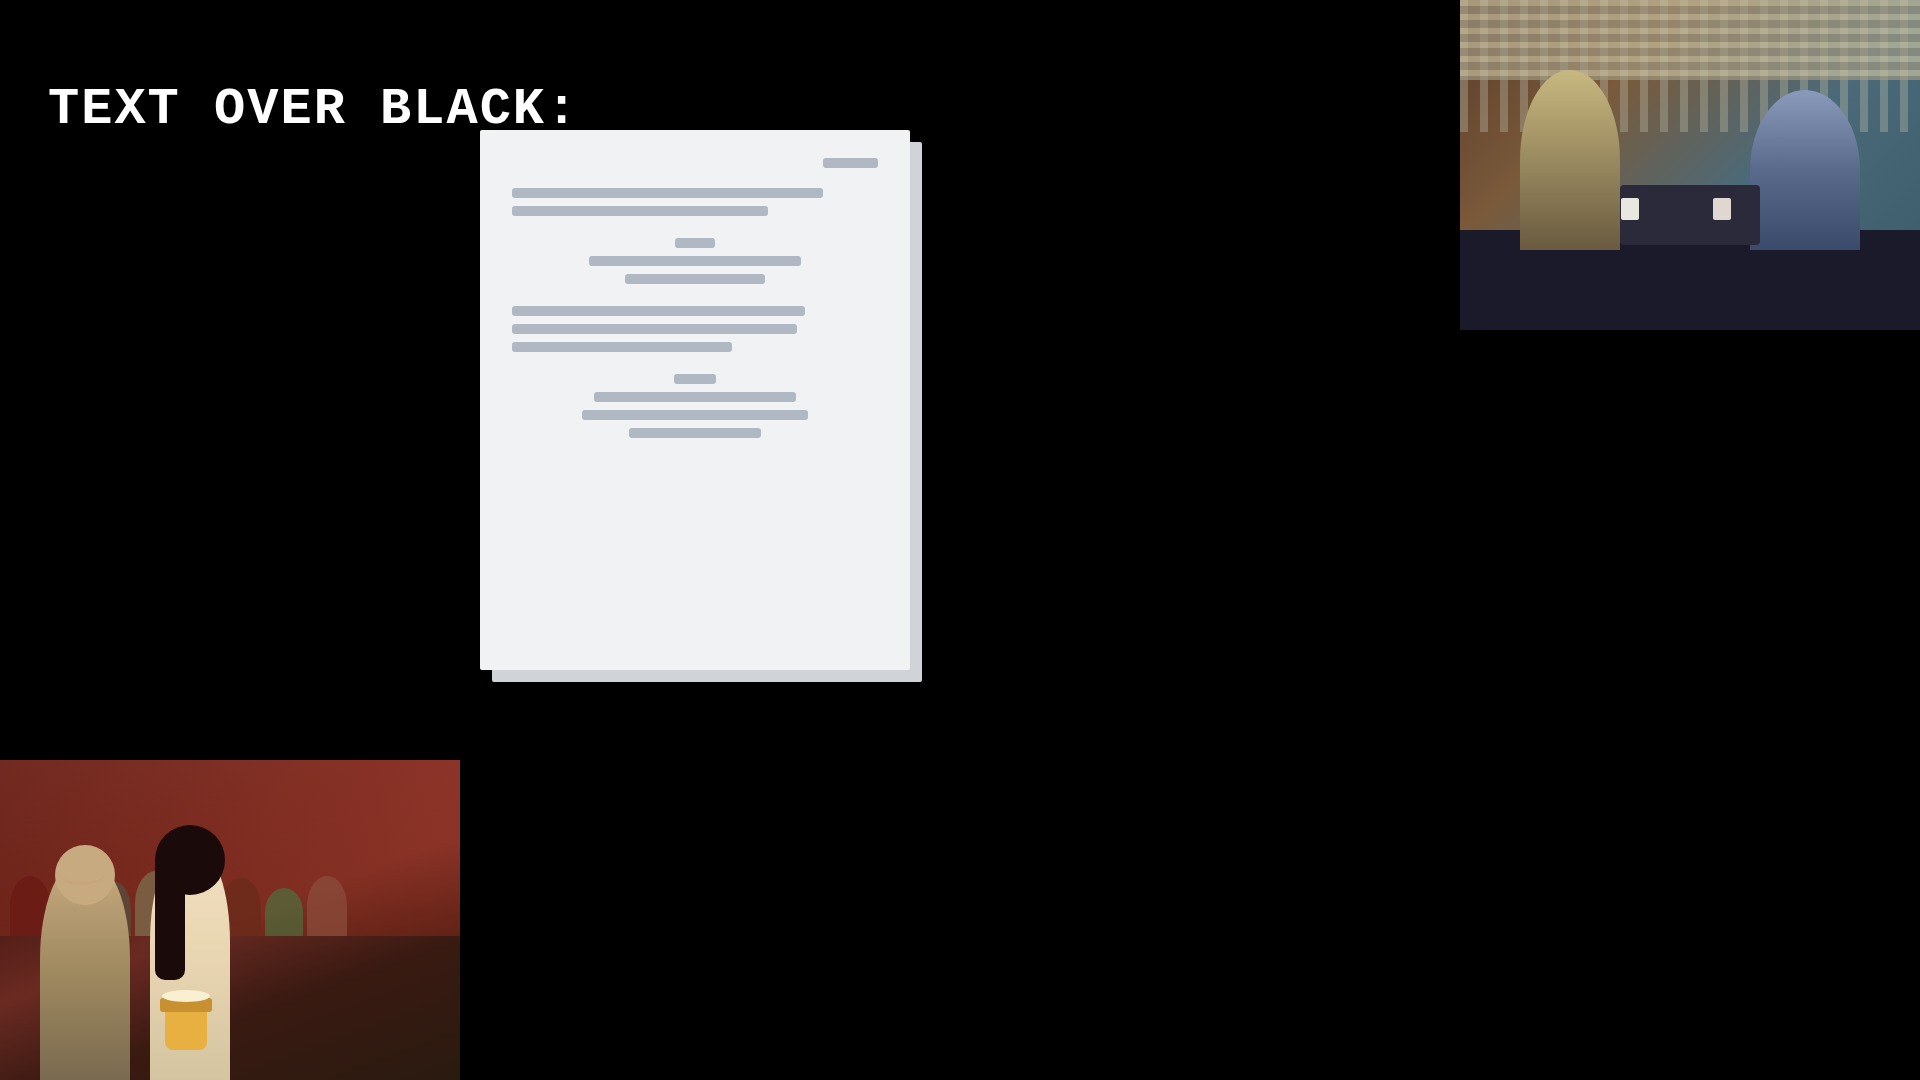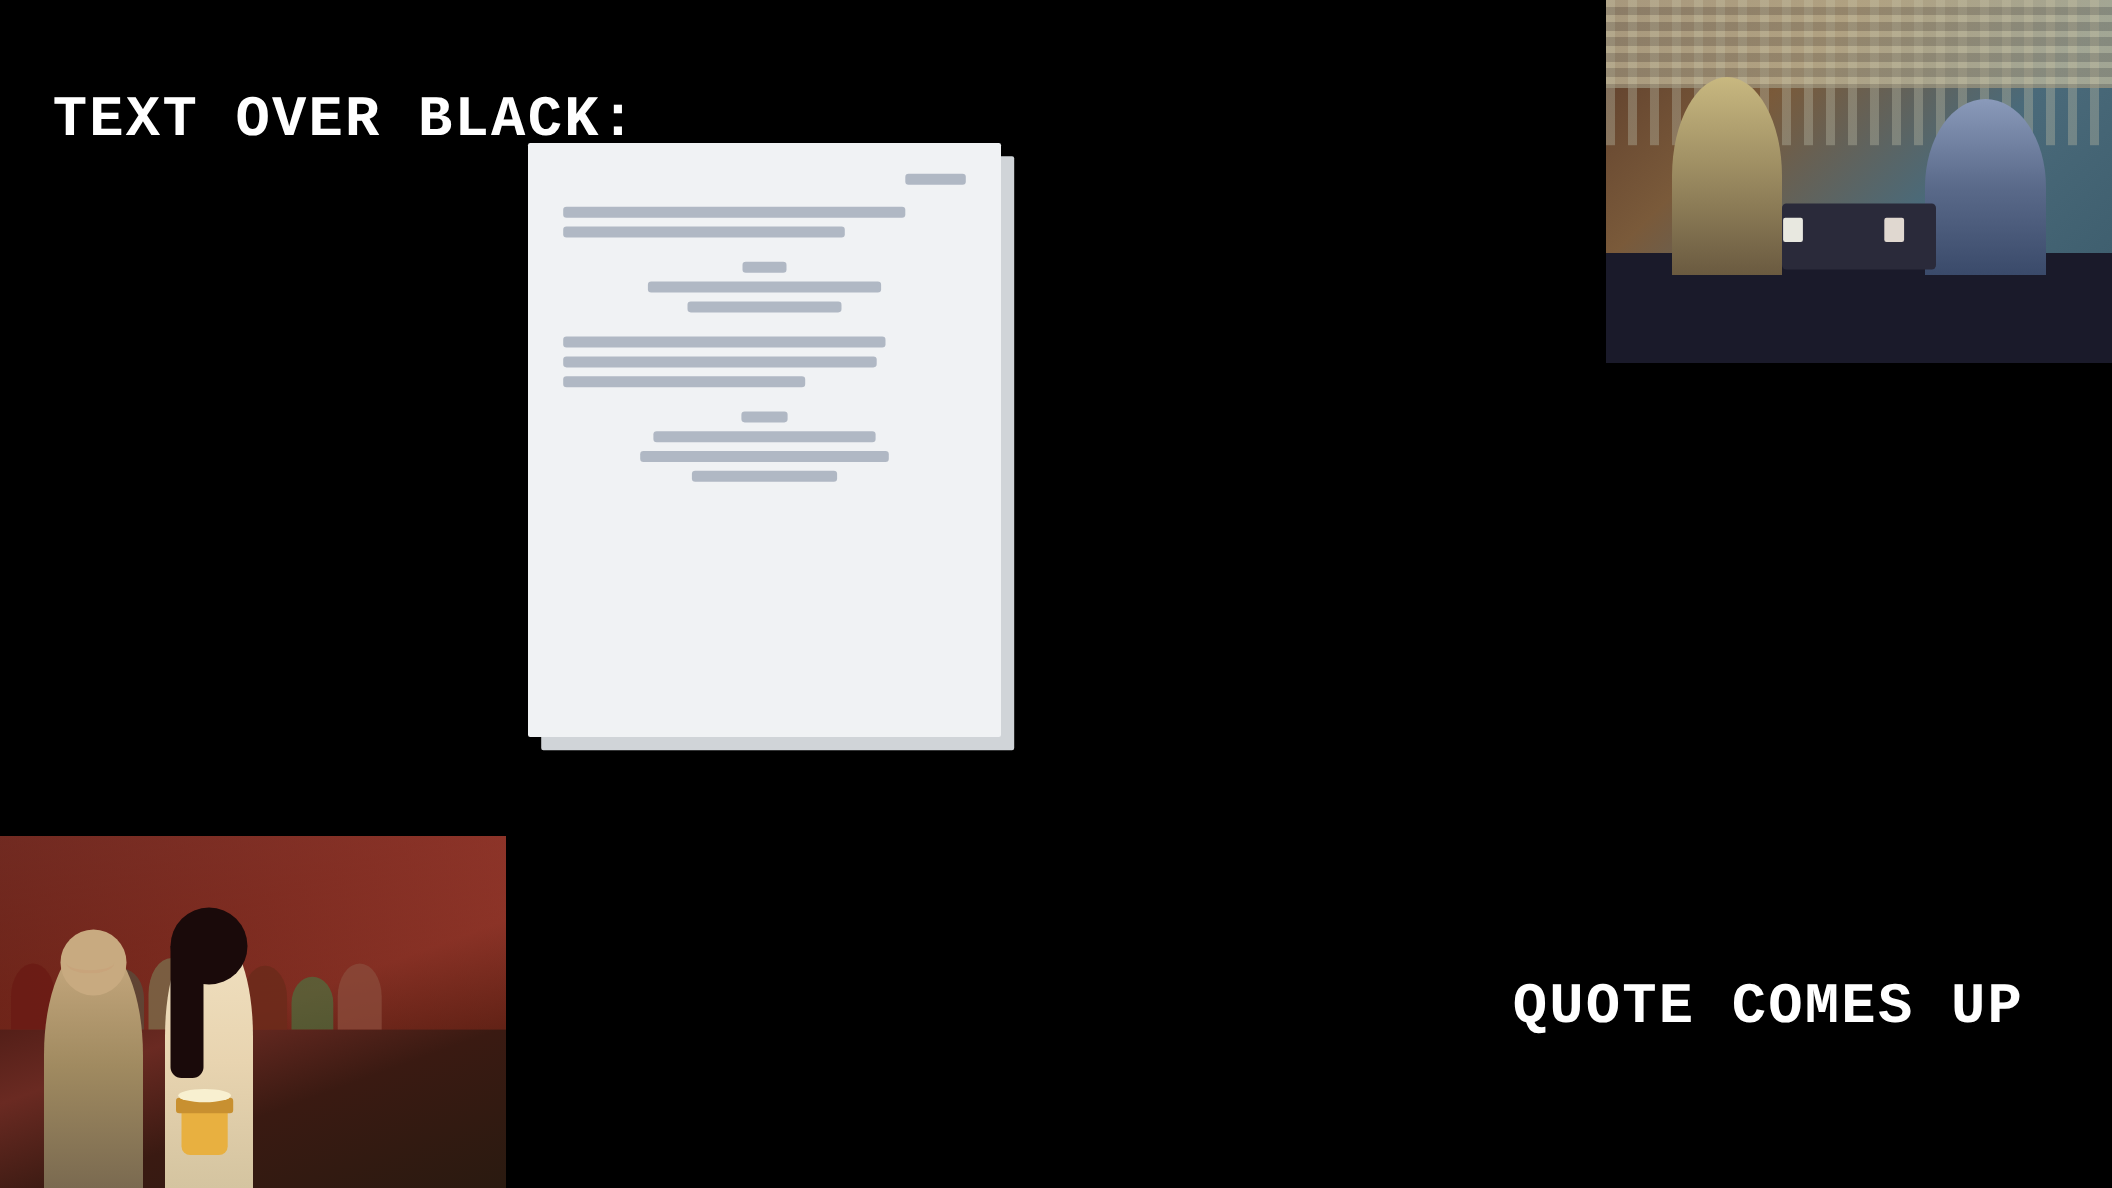"QUOTE COMES UP" div { html: <div>QUOTE COMES UP</div> -> none }
